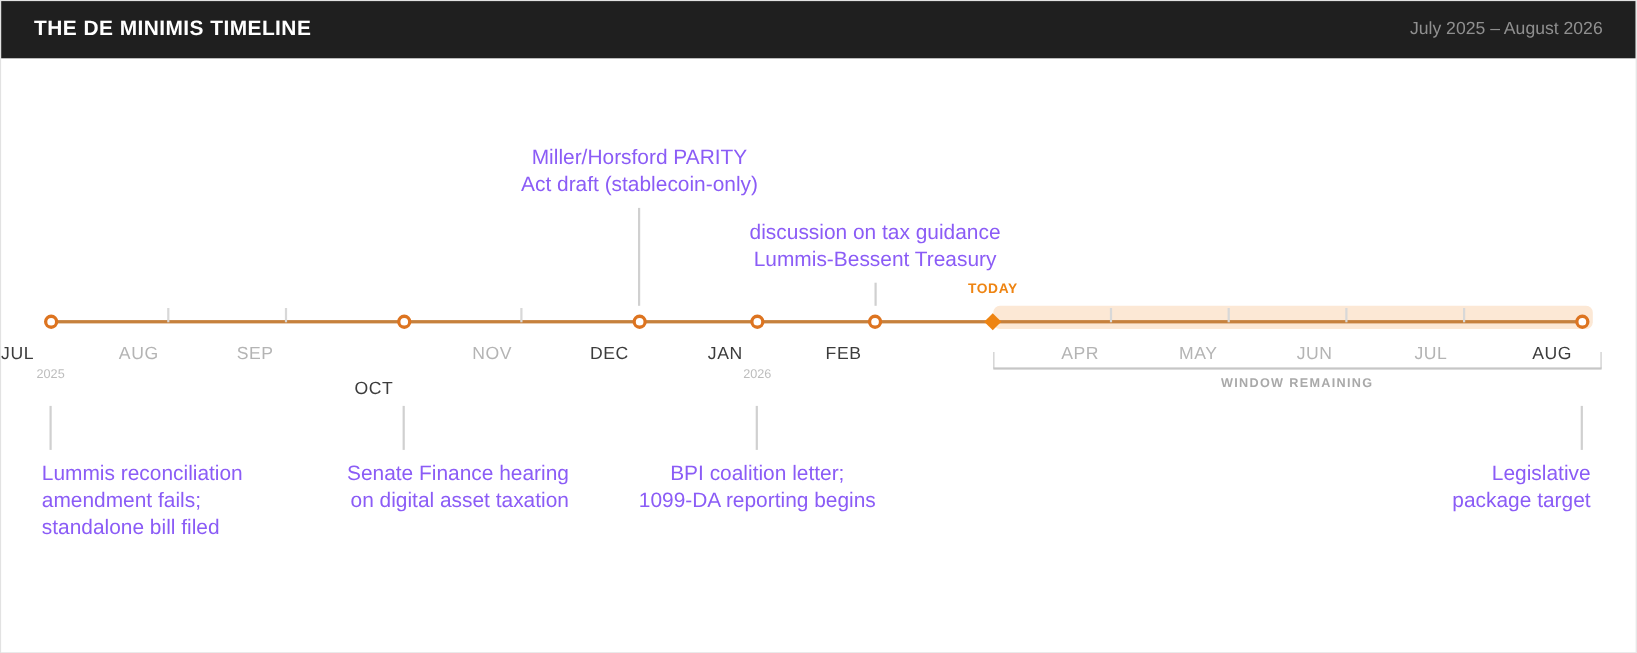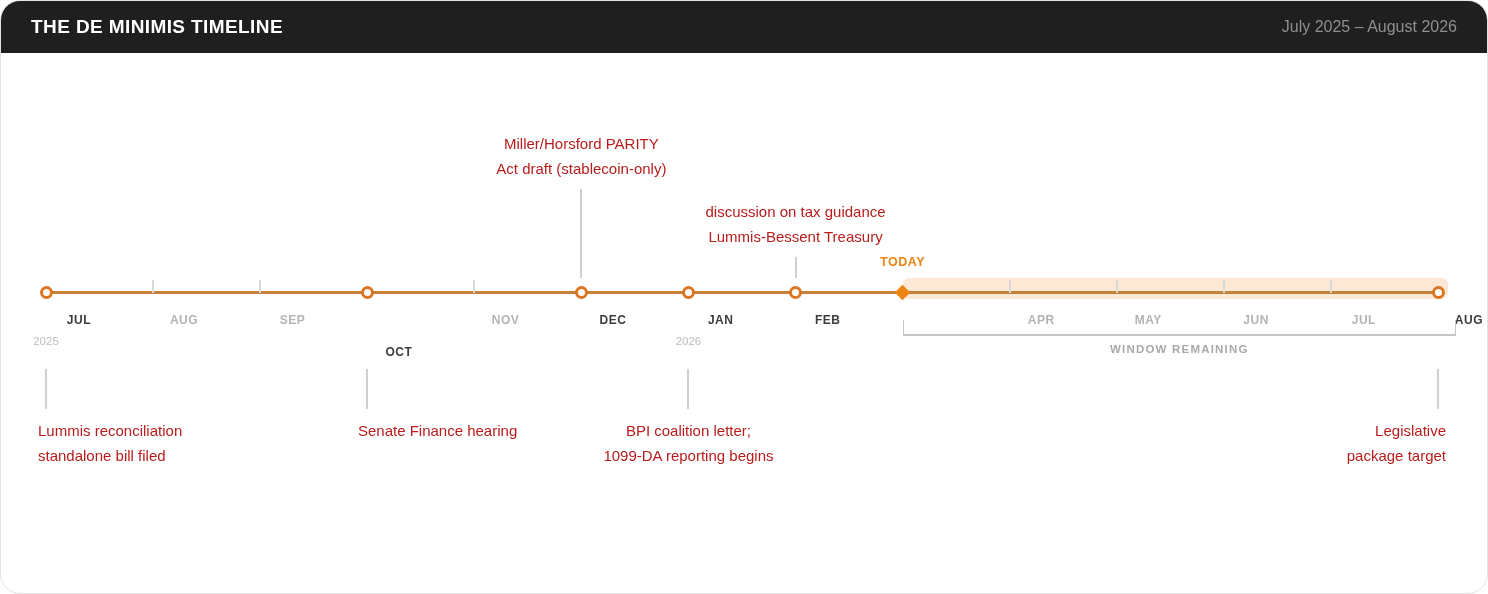"THE DE MINIMIS TIMELINE" .card { border-radius: 20px -> 0 }
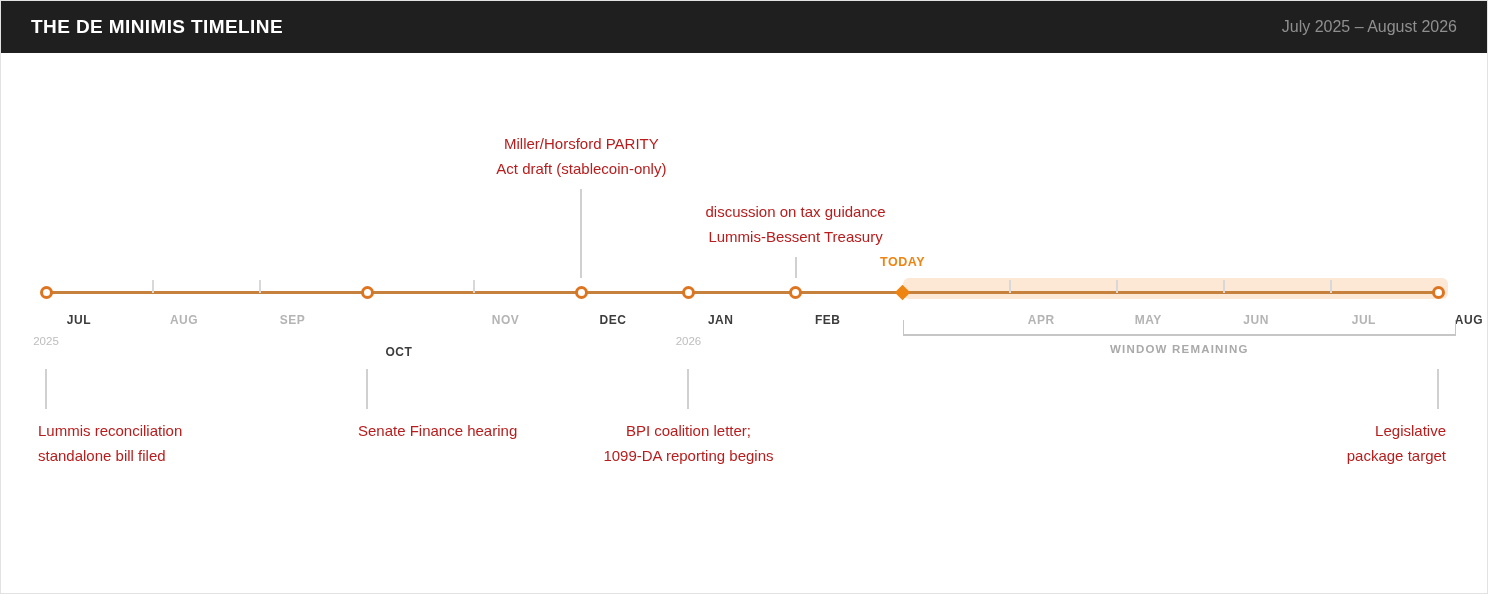"Miller/Horsford PARITY" .ann { color: #b91c1c -> #8b5cf6; font-size: 15px -> 19px }
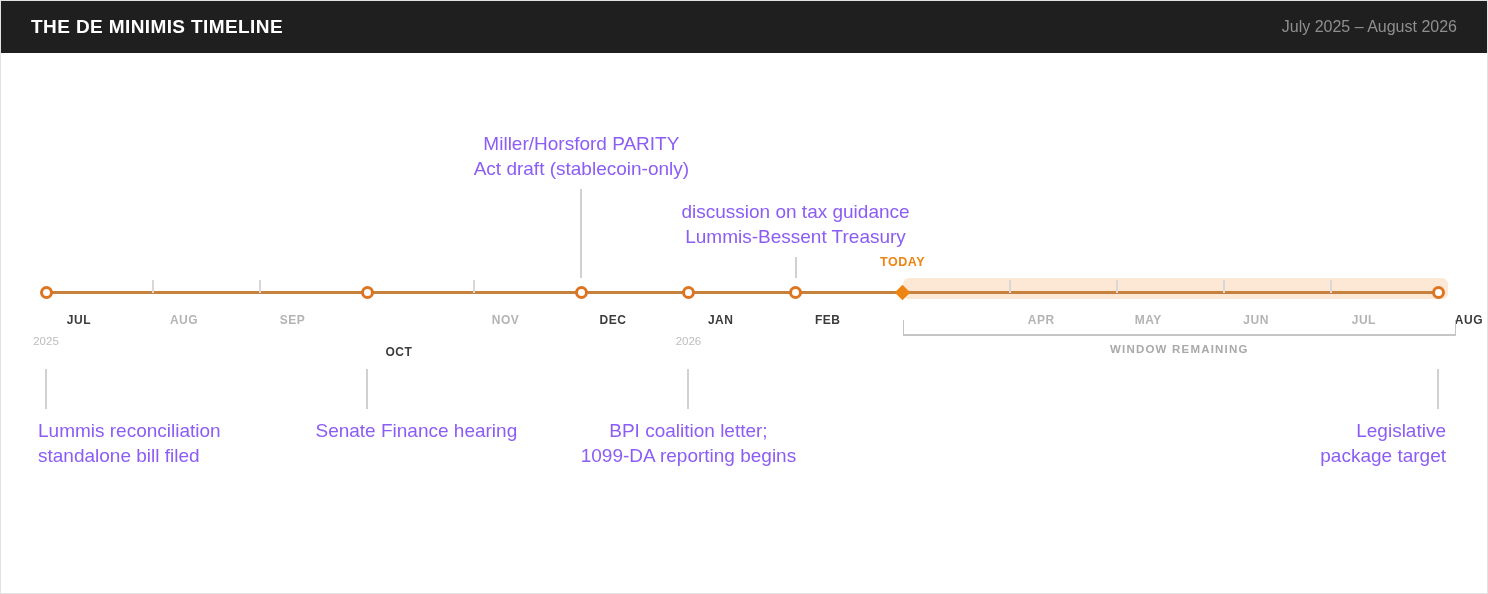"JUL" .m-label { font-size: 12px -> 16px; font-weight: 700 -> 400; text-align: right -> left }
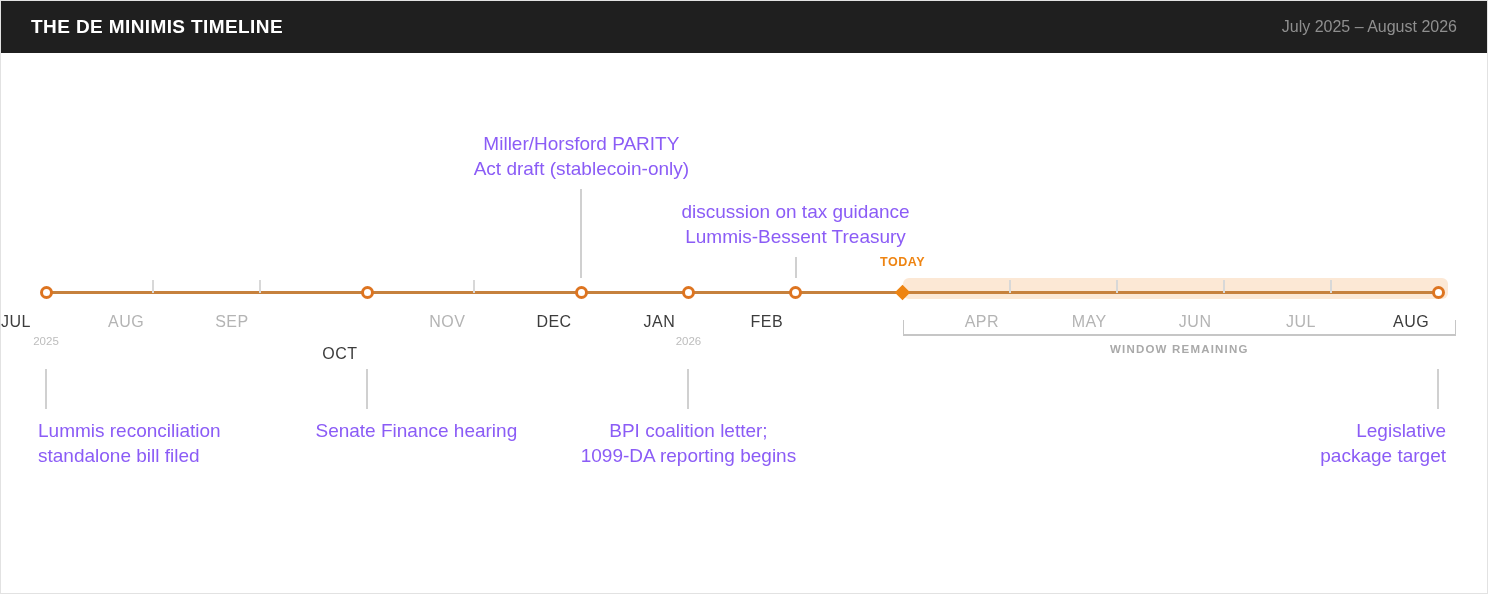"amendment fails;" div { html: none -> <div>amendment fails;</div> }
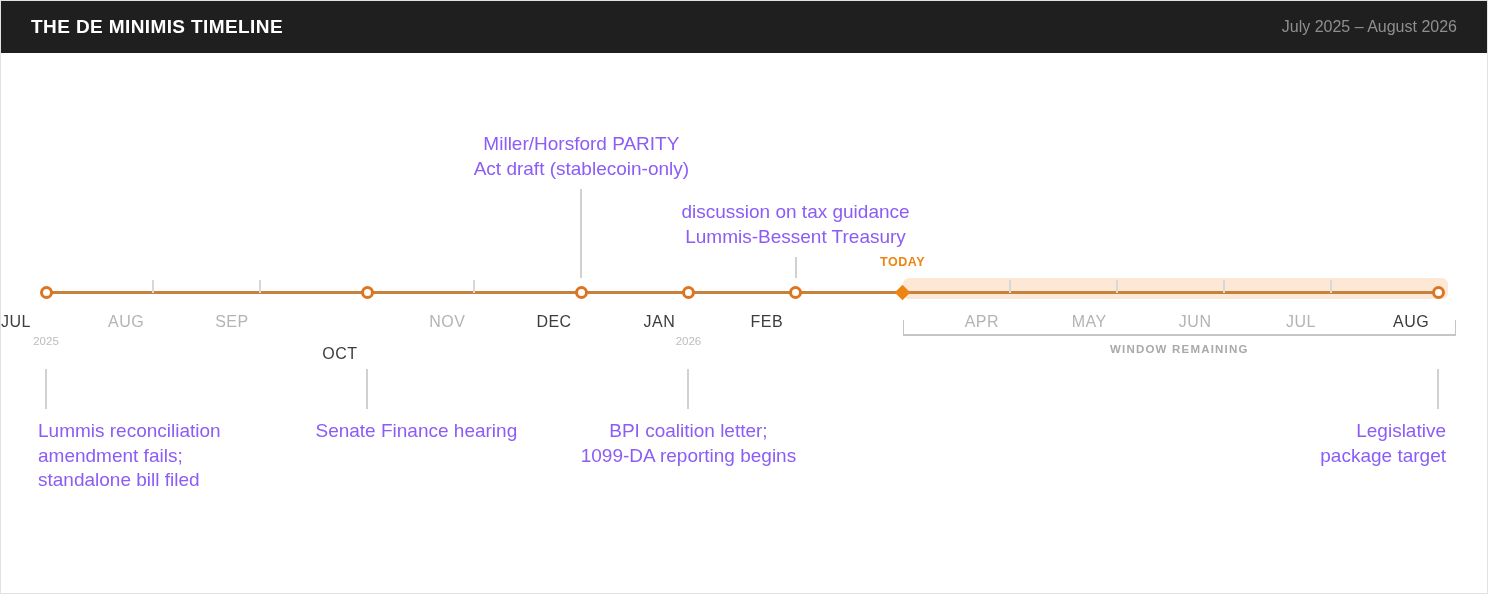"on digital asset taxation" div { html: none -> <div>on digital asset taxation</div> }
